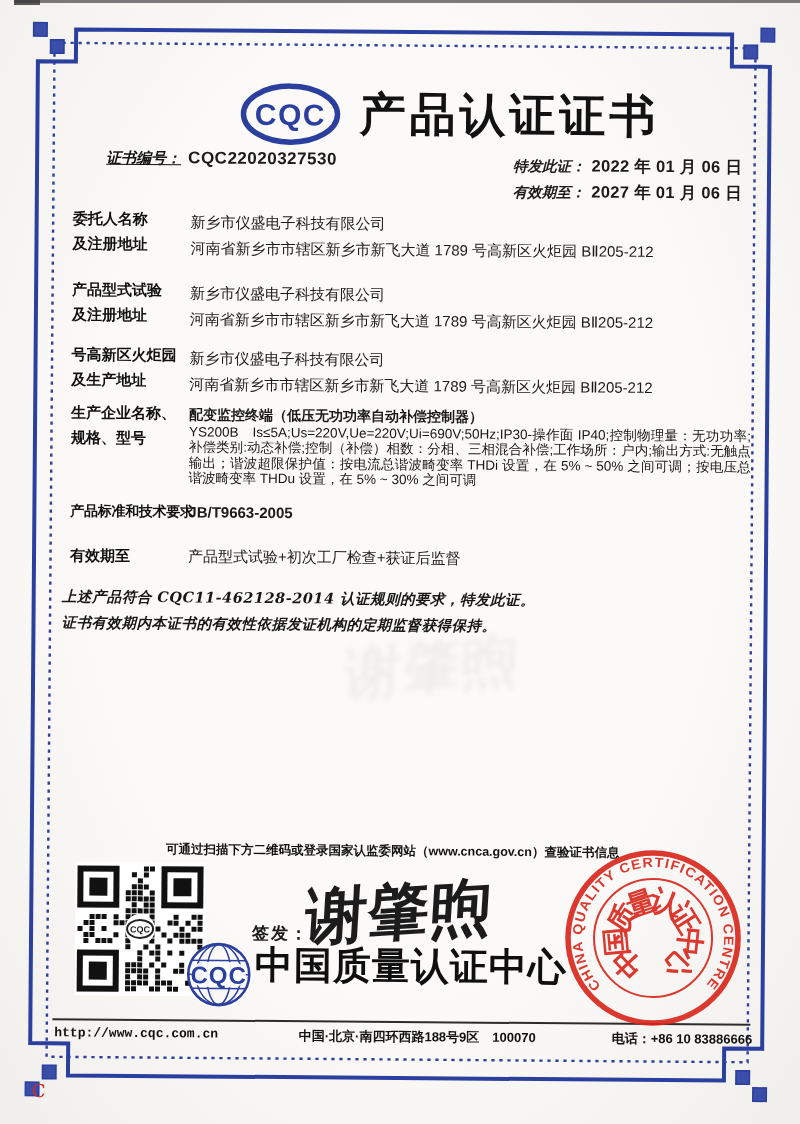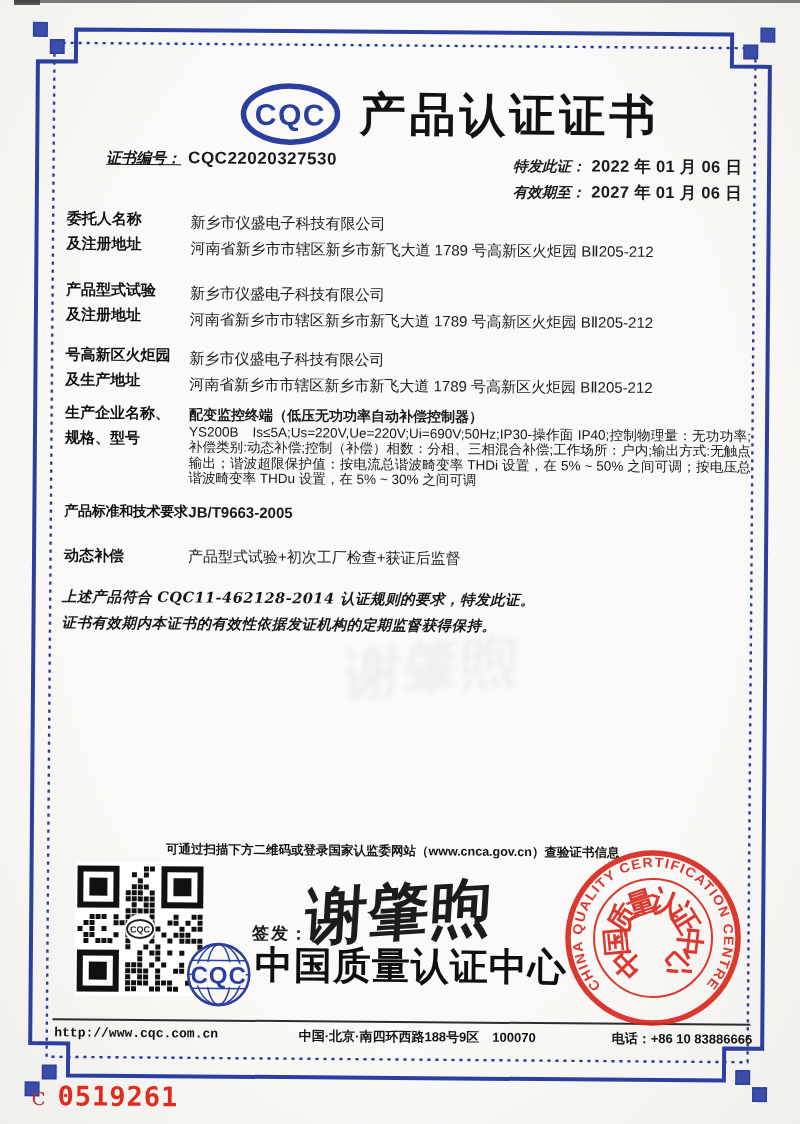"委托人名称" .row .lab { left: 2px -> 8px }
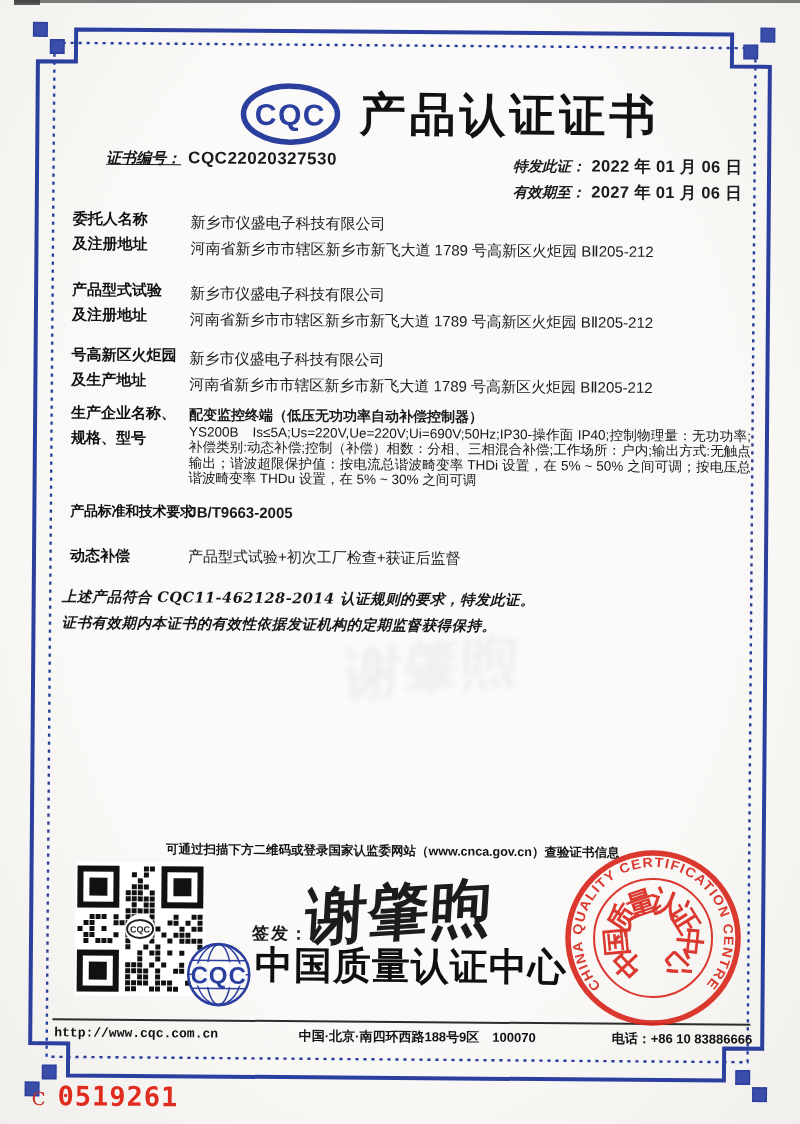"动态补偿" div.lab { text: 动态补偿 -> 有效期至 }
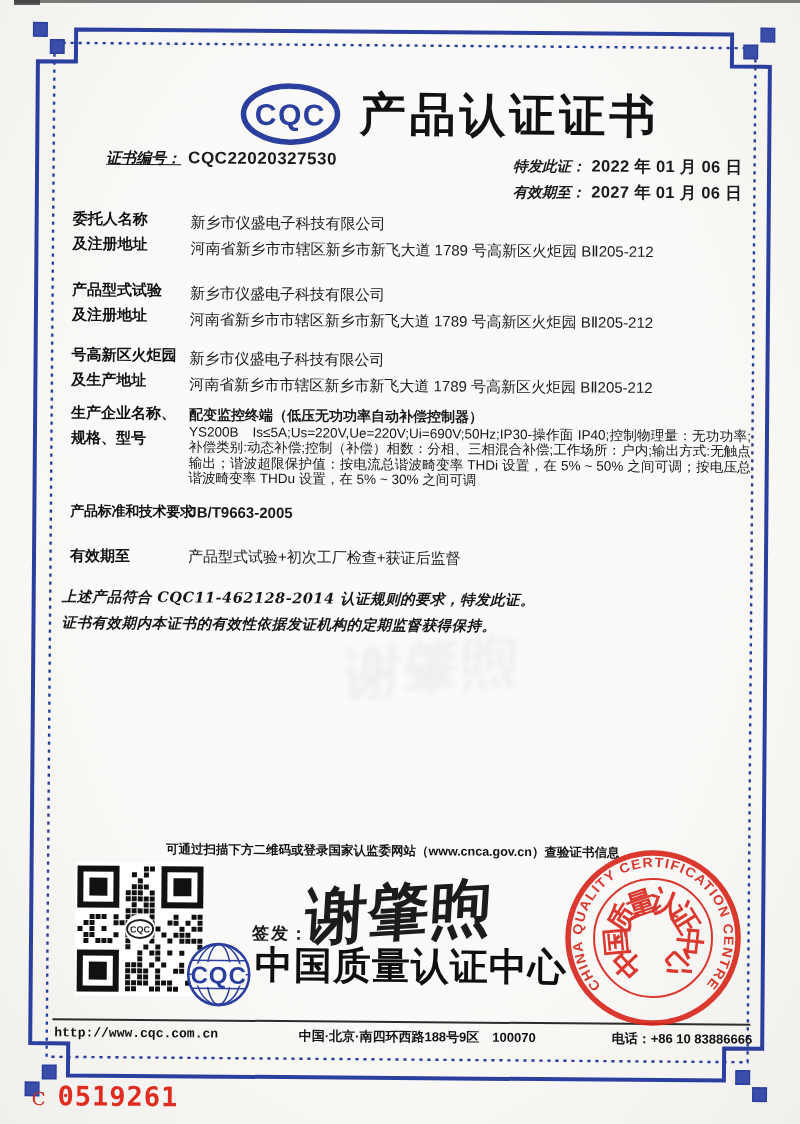"0519261" span.num { html: <span>0519261</span> -> none }
